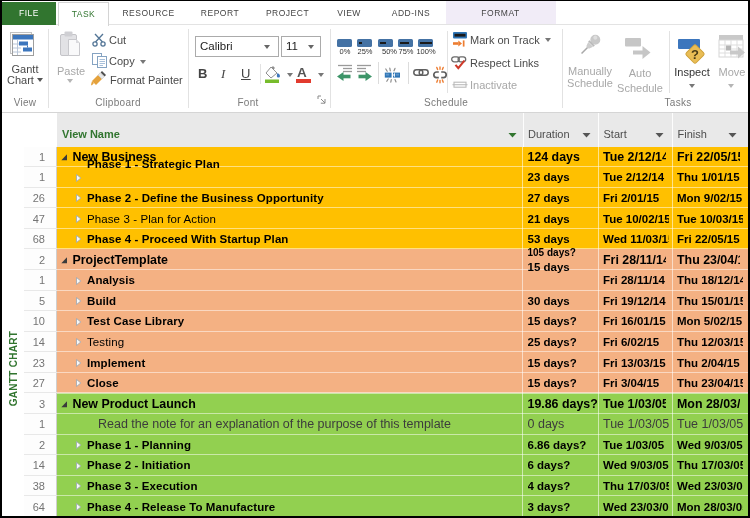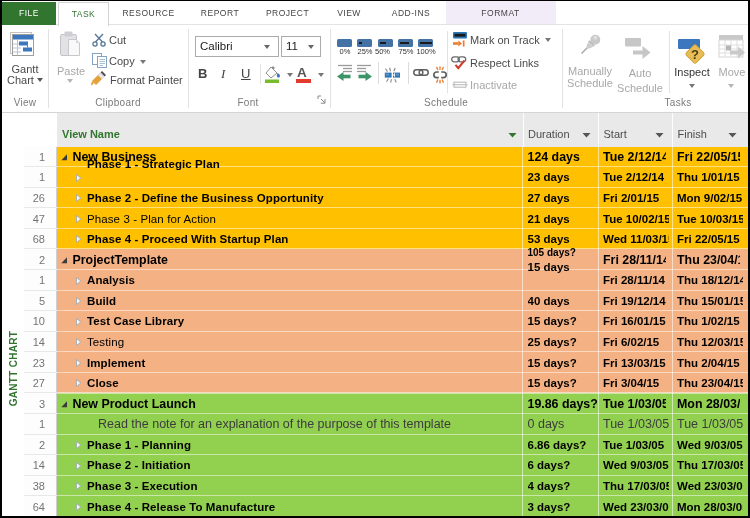"50%" div.abs { text-align: left -> right }
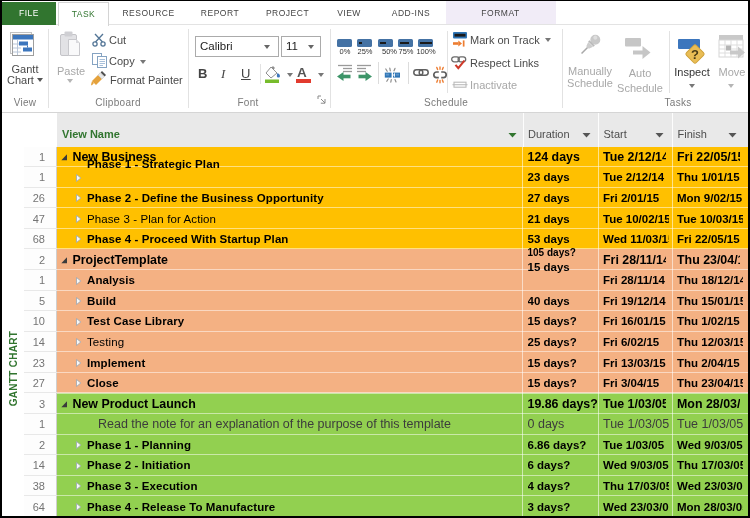"40 days" div.dcell { text: 40 -> 30 }
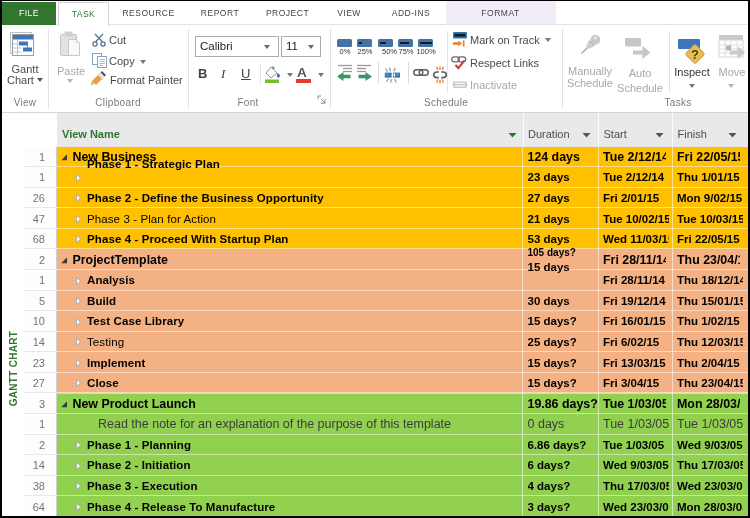"Thu 1/02/15" div.dcell { text: Thu 1/02/15 -> Mon 5/02/15 }
